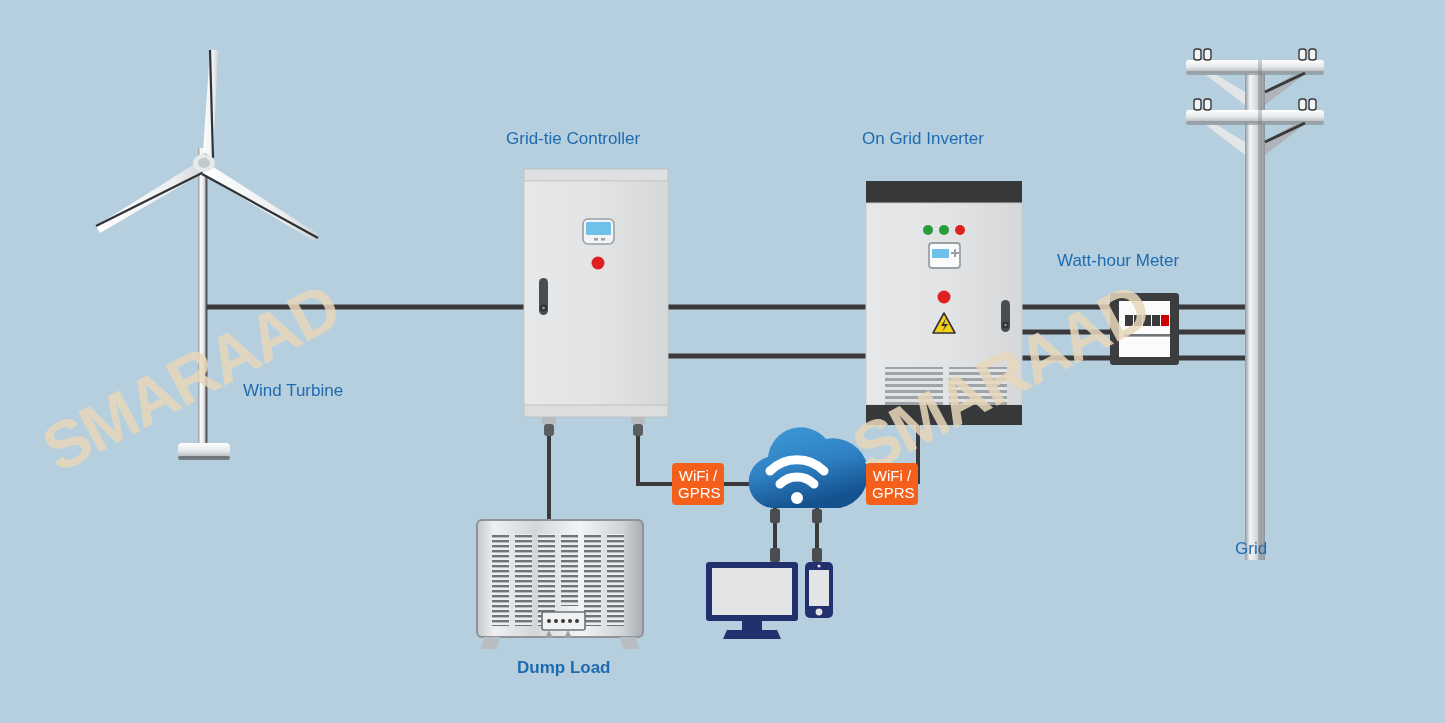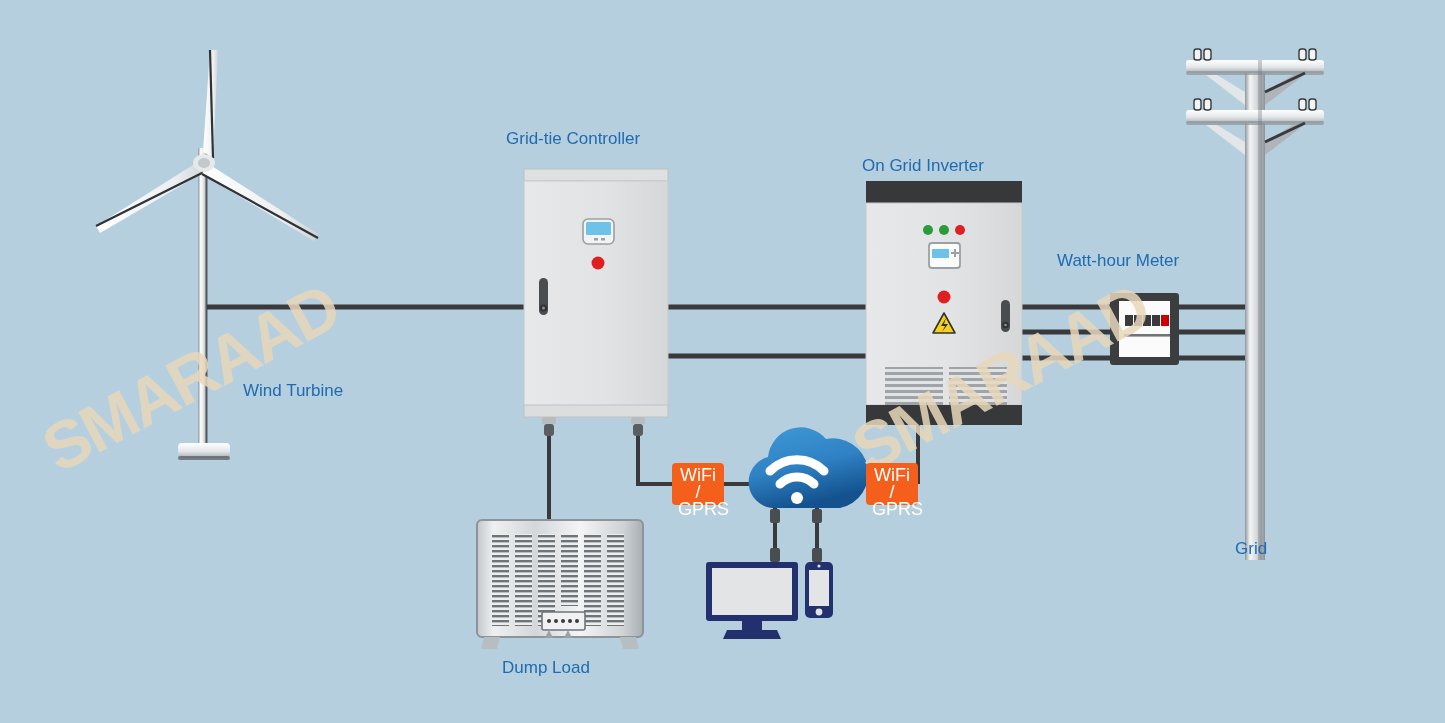"On Grid Inverter" div.lbl { margin-top: 27px -> none }
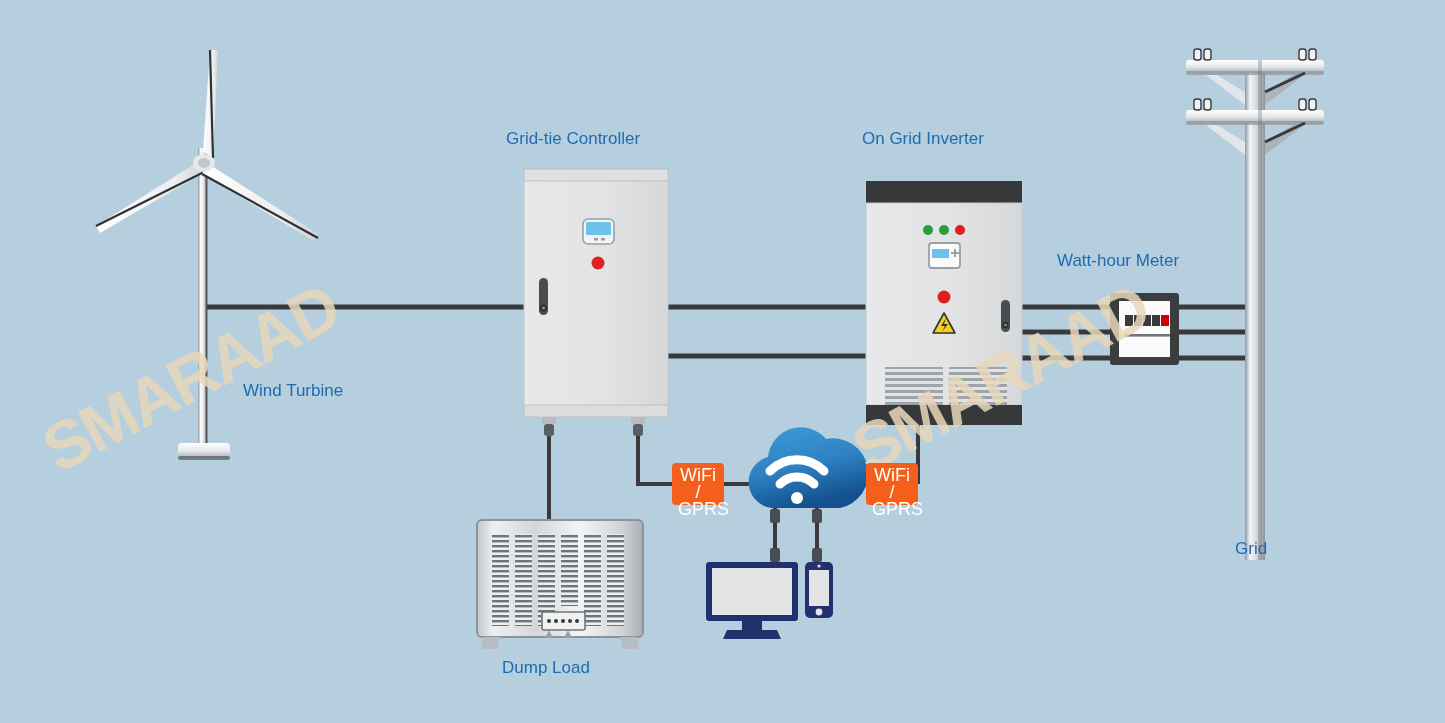"WiFi /" .wifi-badge { font-size: 18px -> 15px }
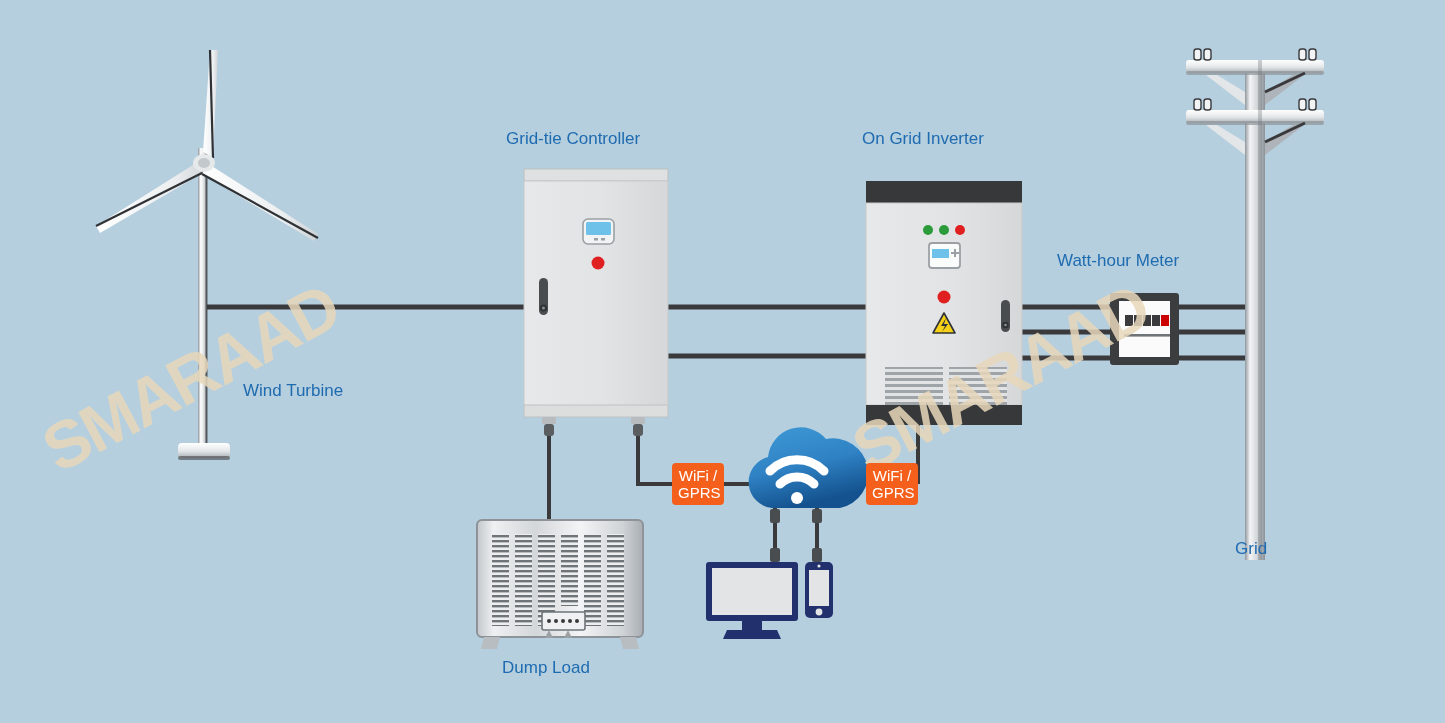"Dump Load" div.lbl { font-weight: none -> bold; left: 502px -> 517px }
